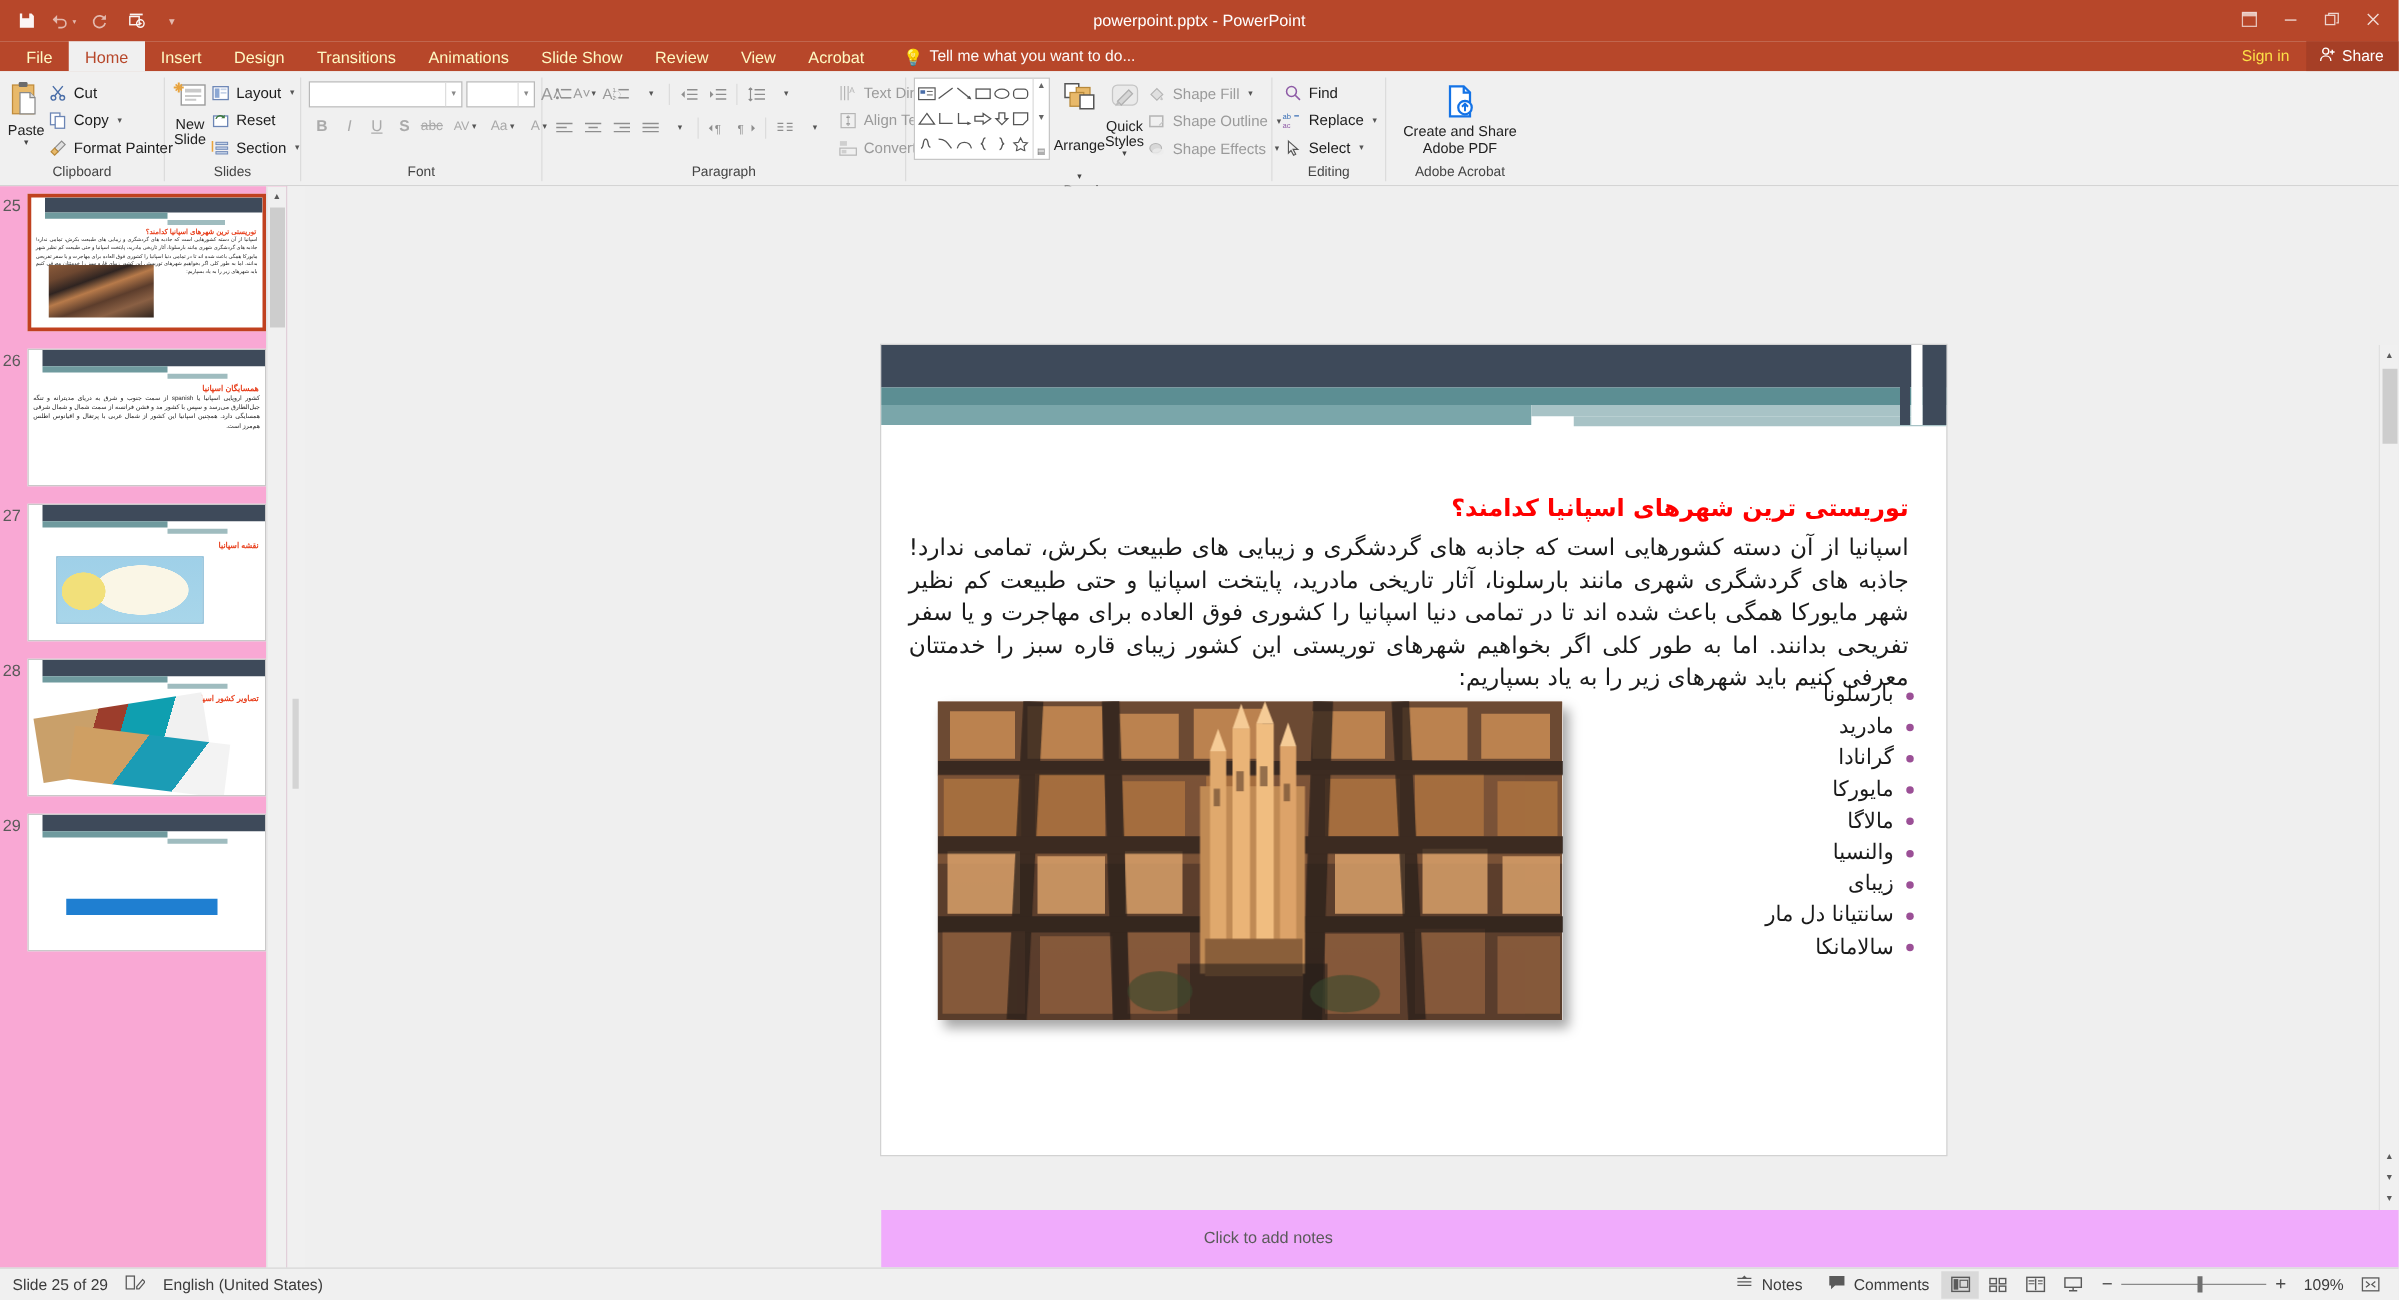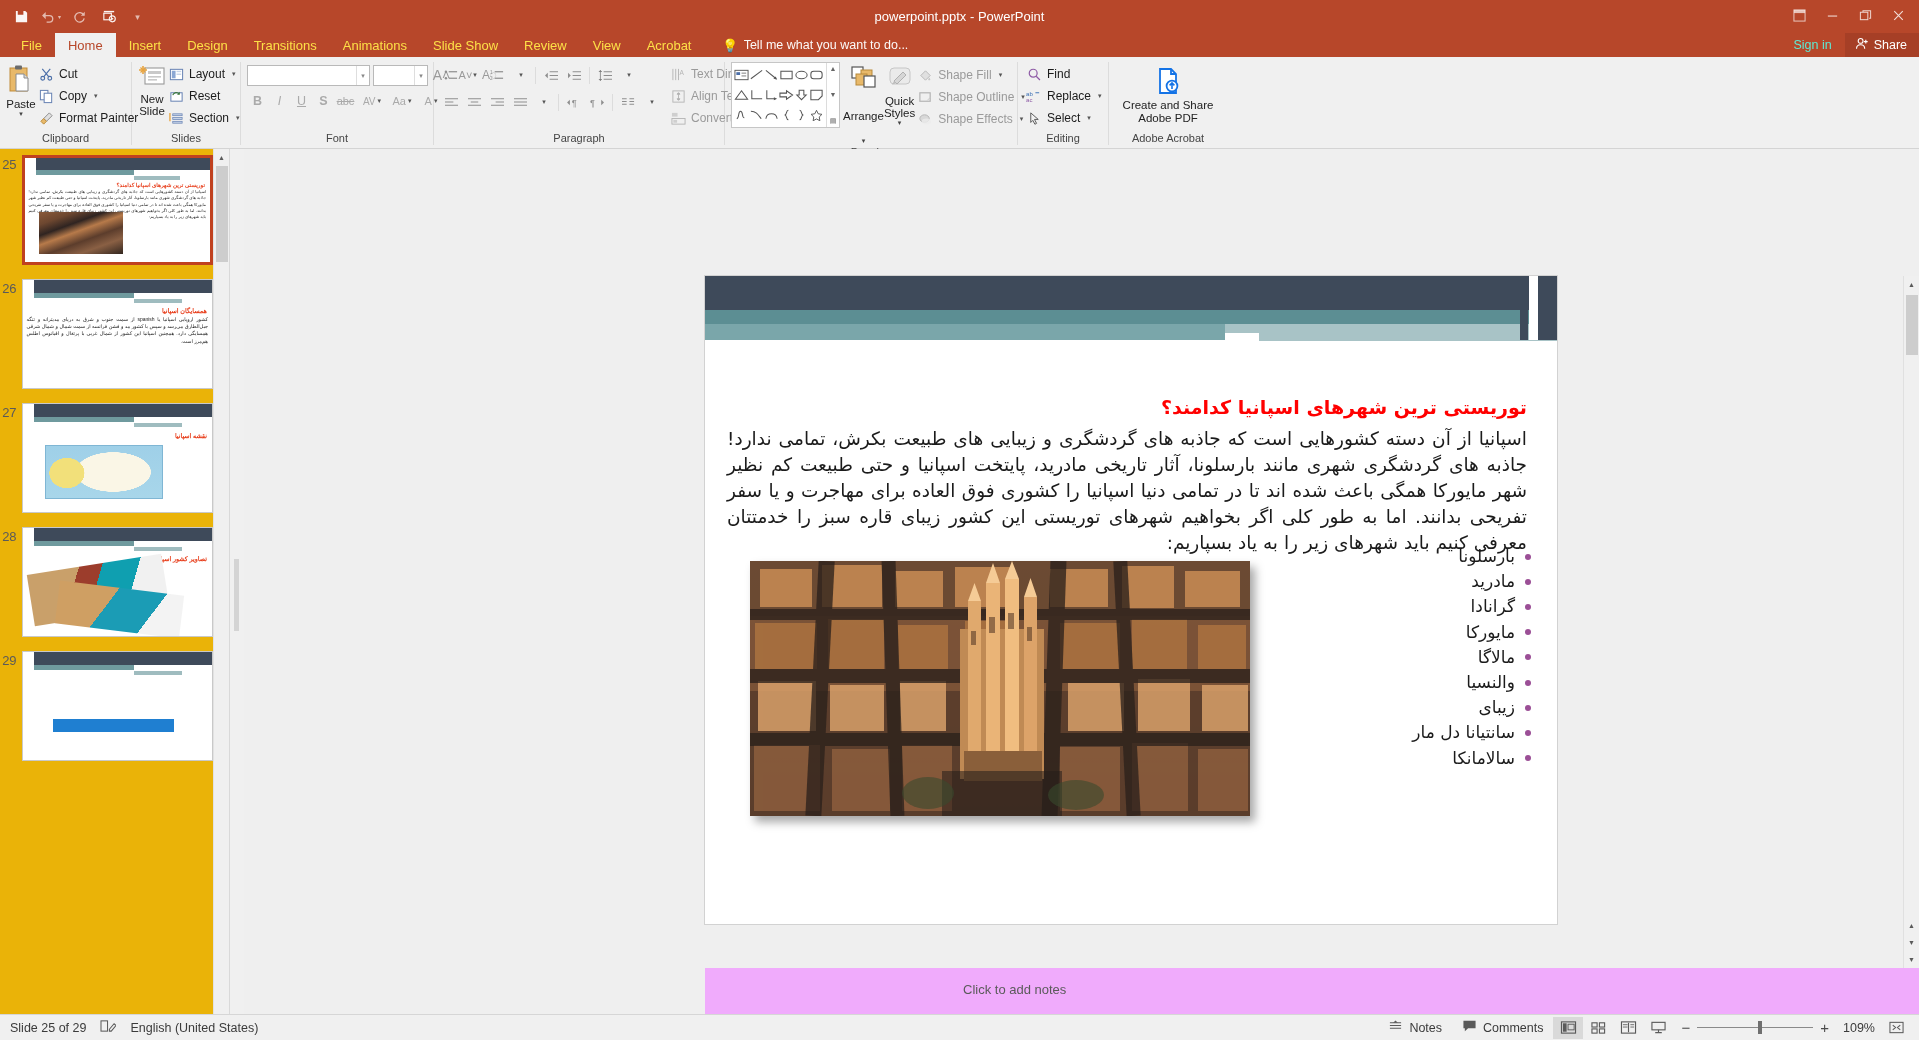"File" .tab { color: #fde047 -> #fef9c3 }
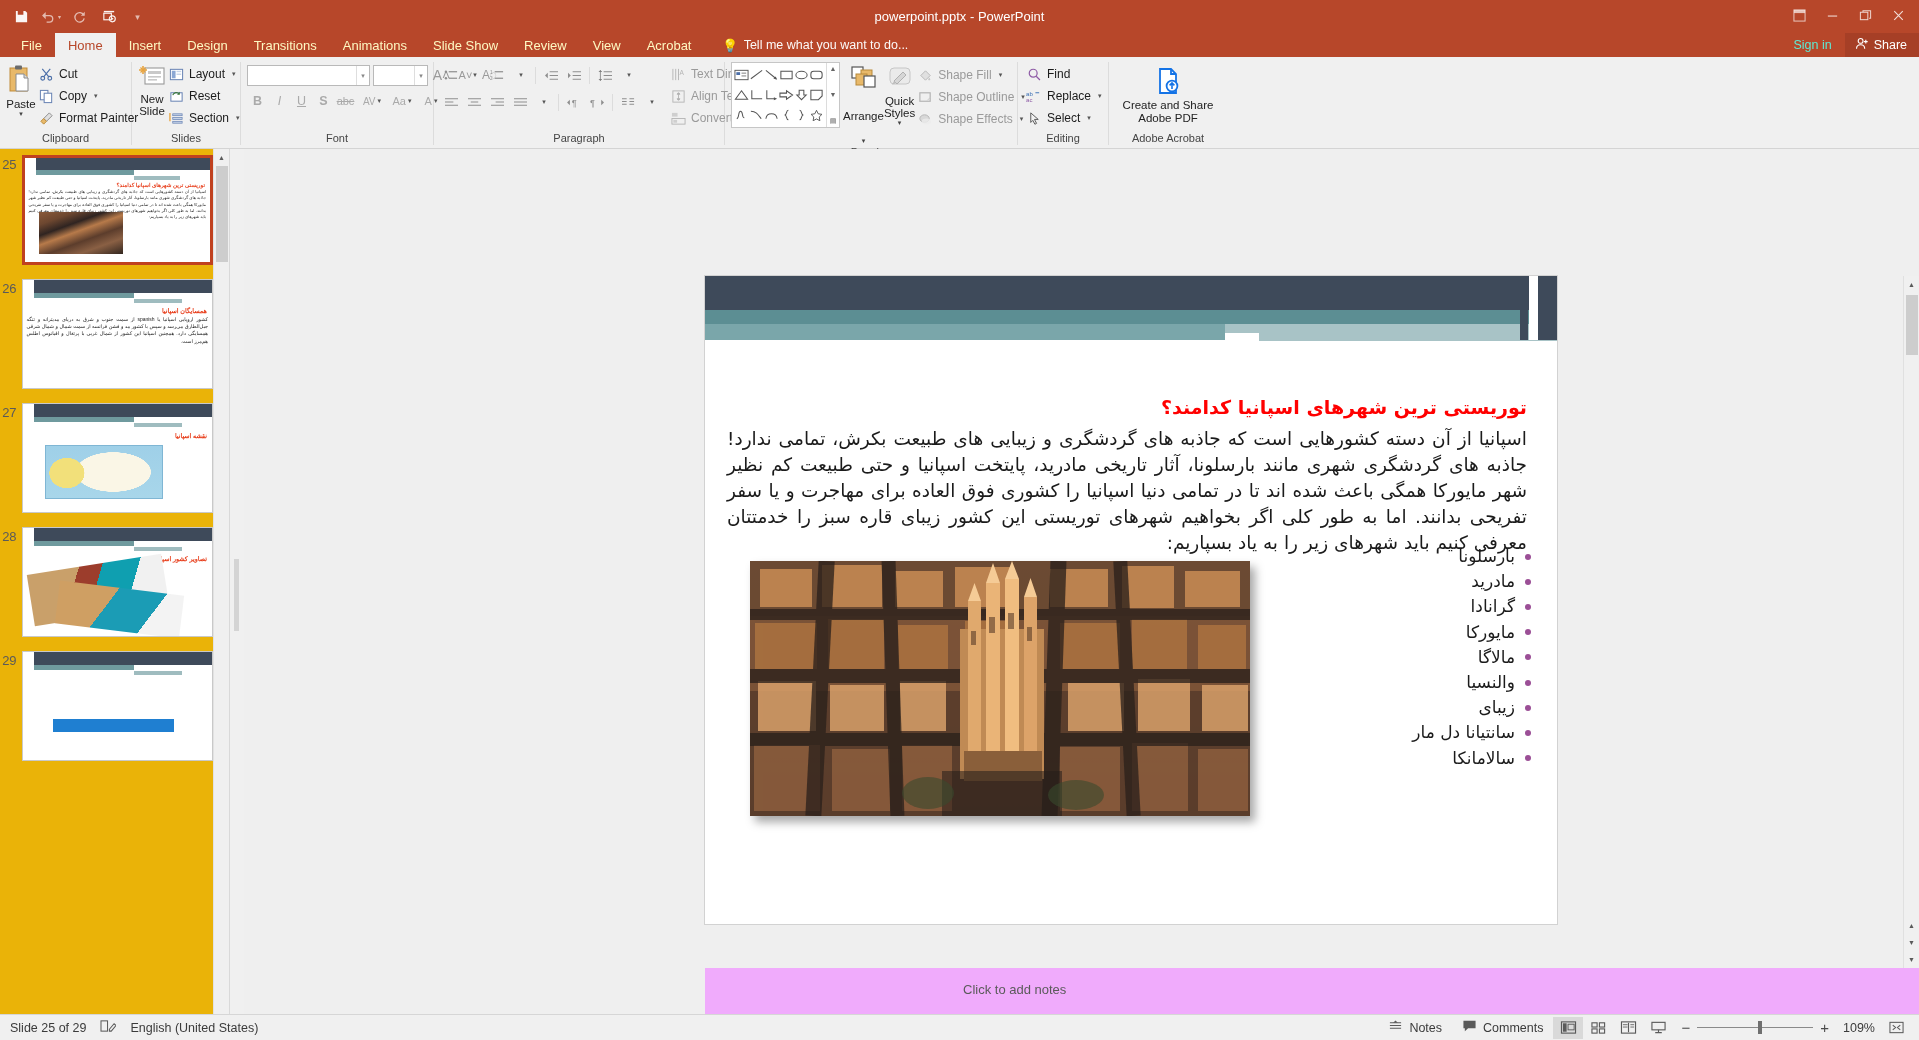"Sign in" .acct .signin { color: #5eead4 -> #fde047 }
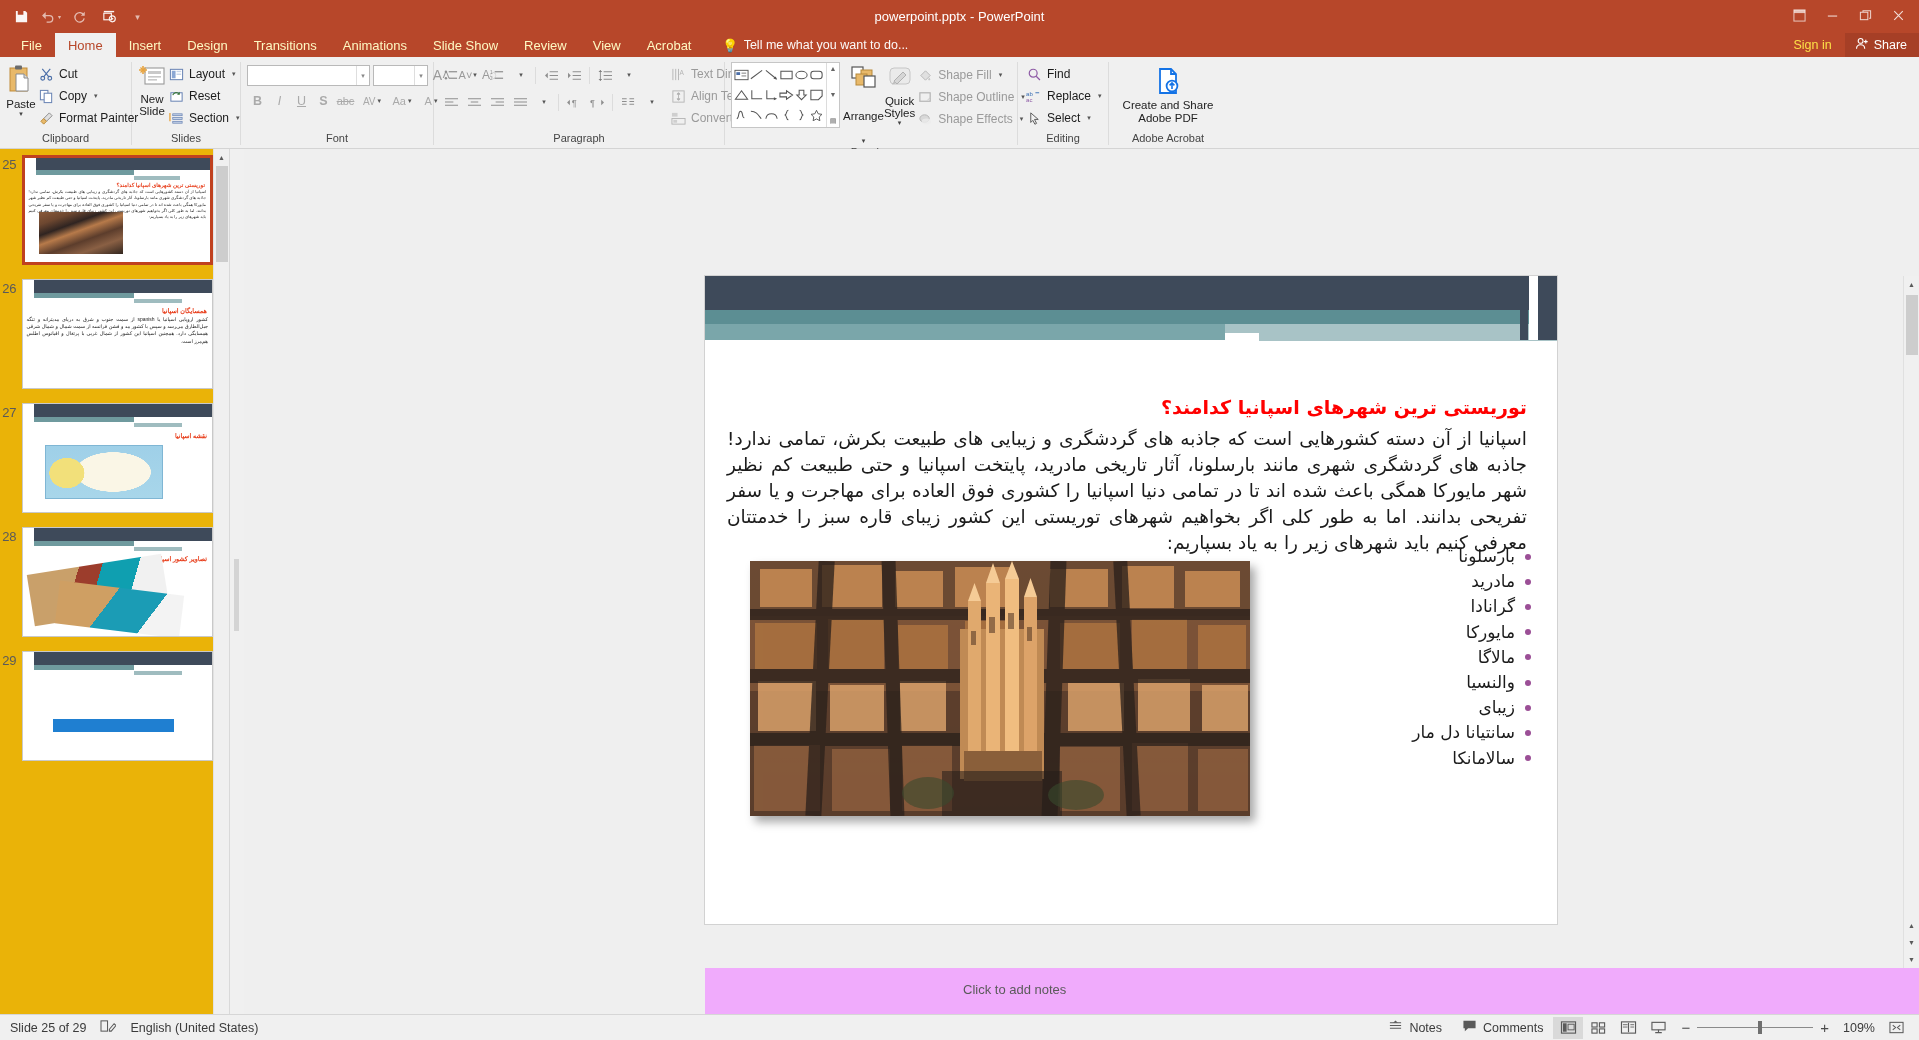"25" .thumbpane { background: #eab308 -> #f9a8d4 }
